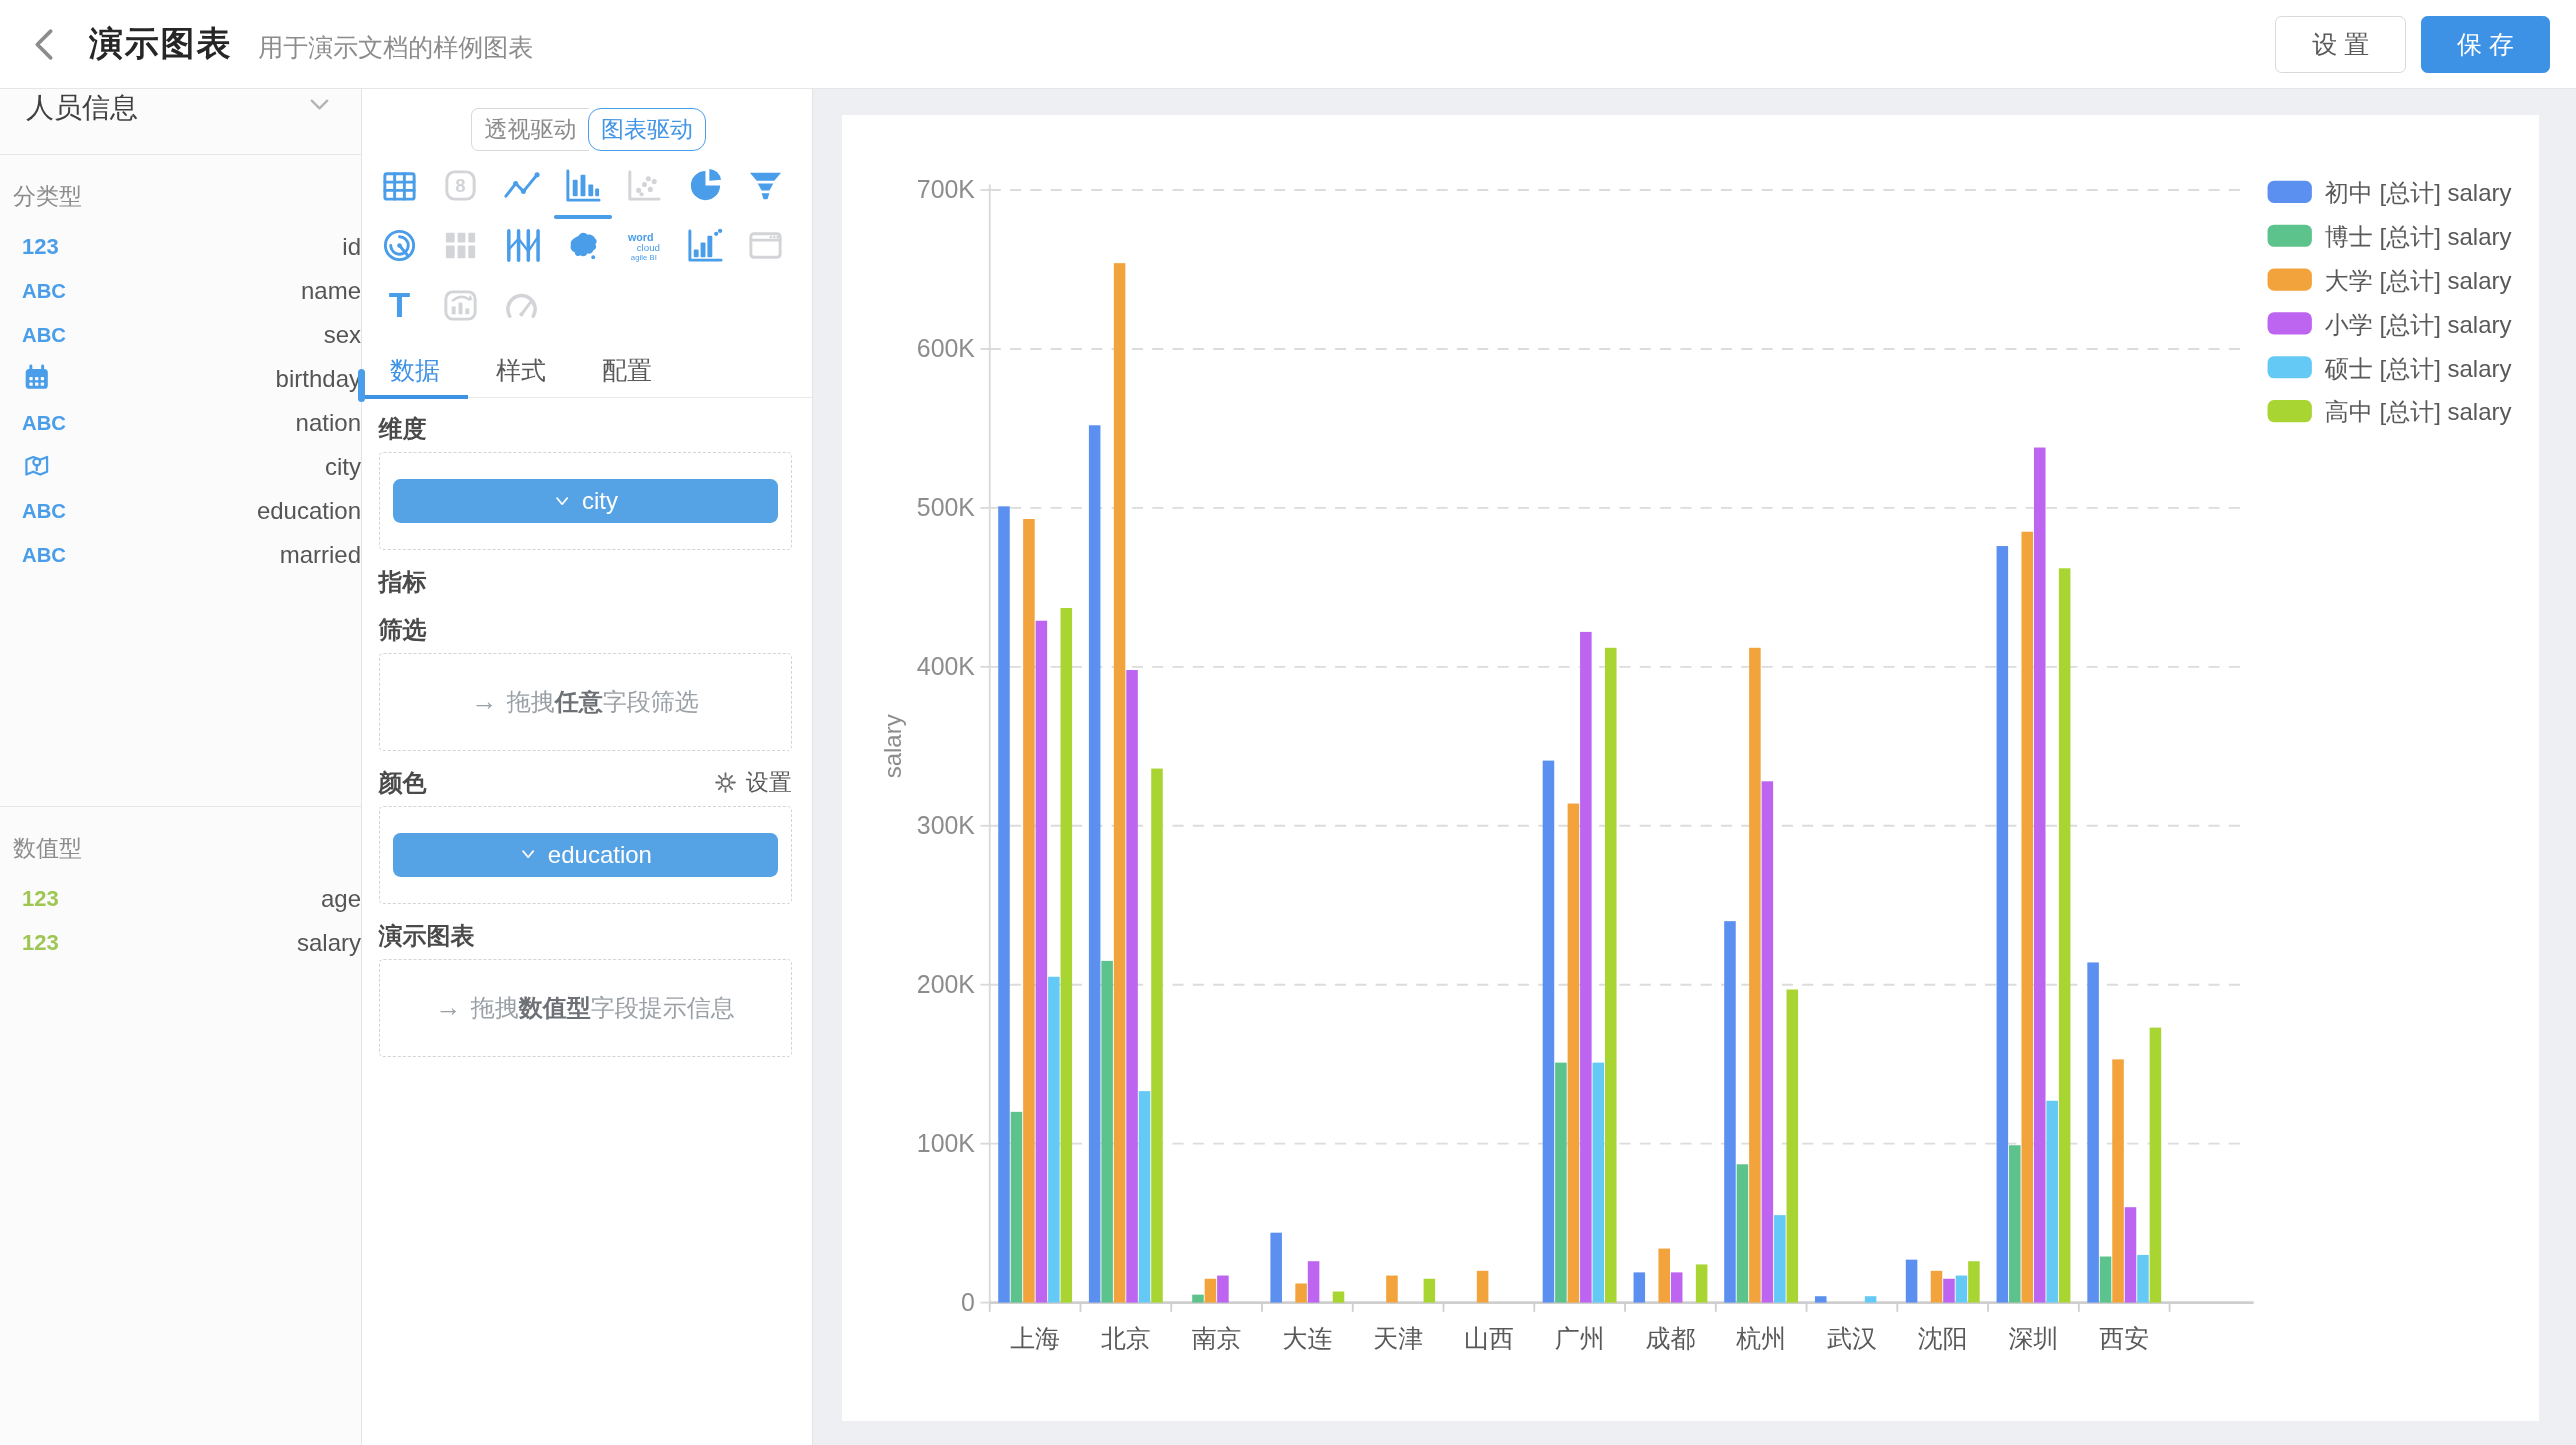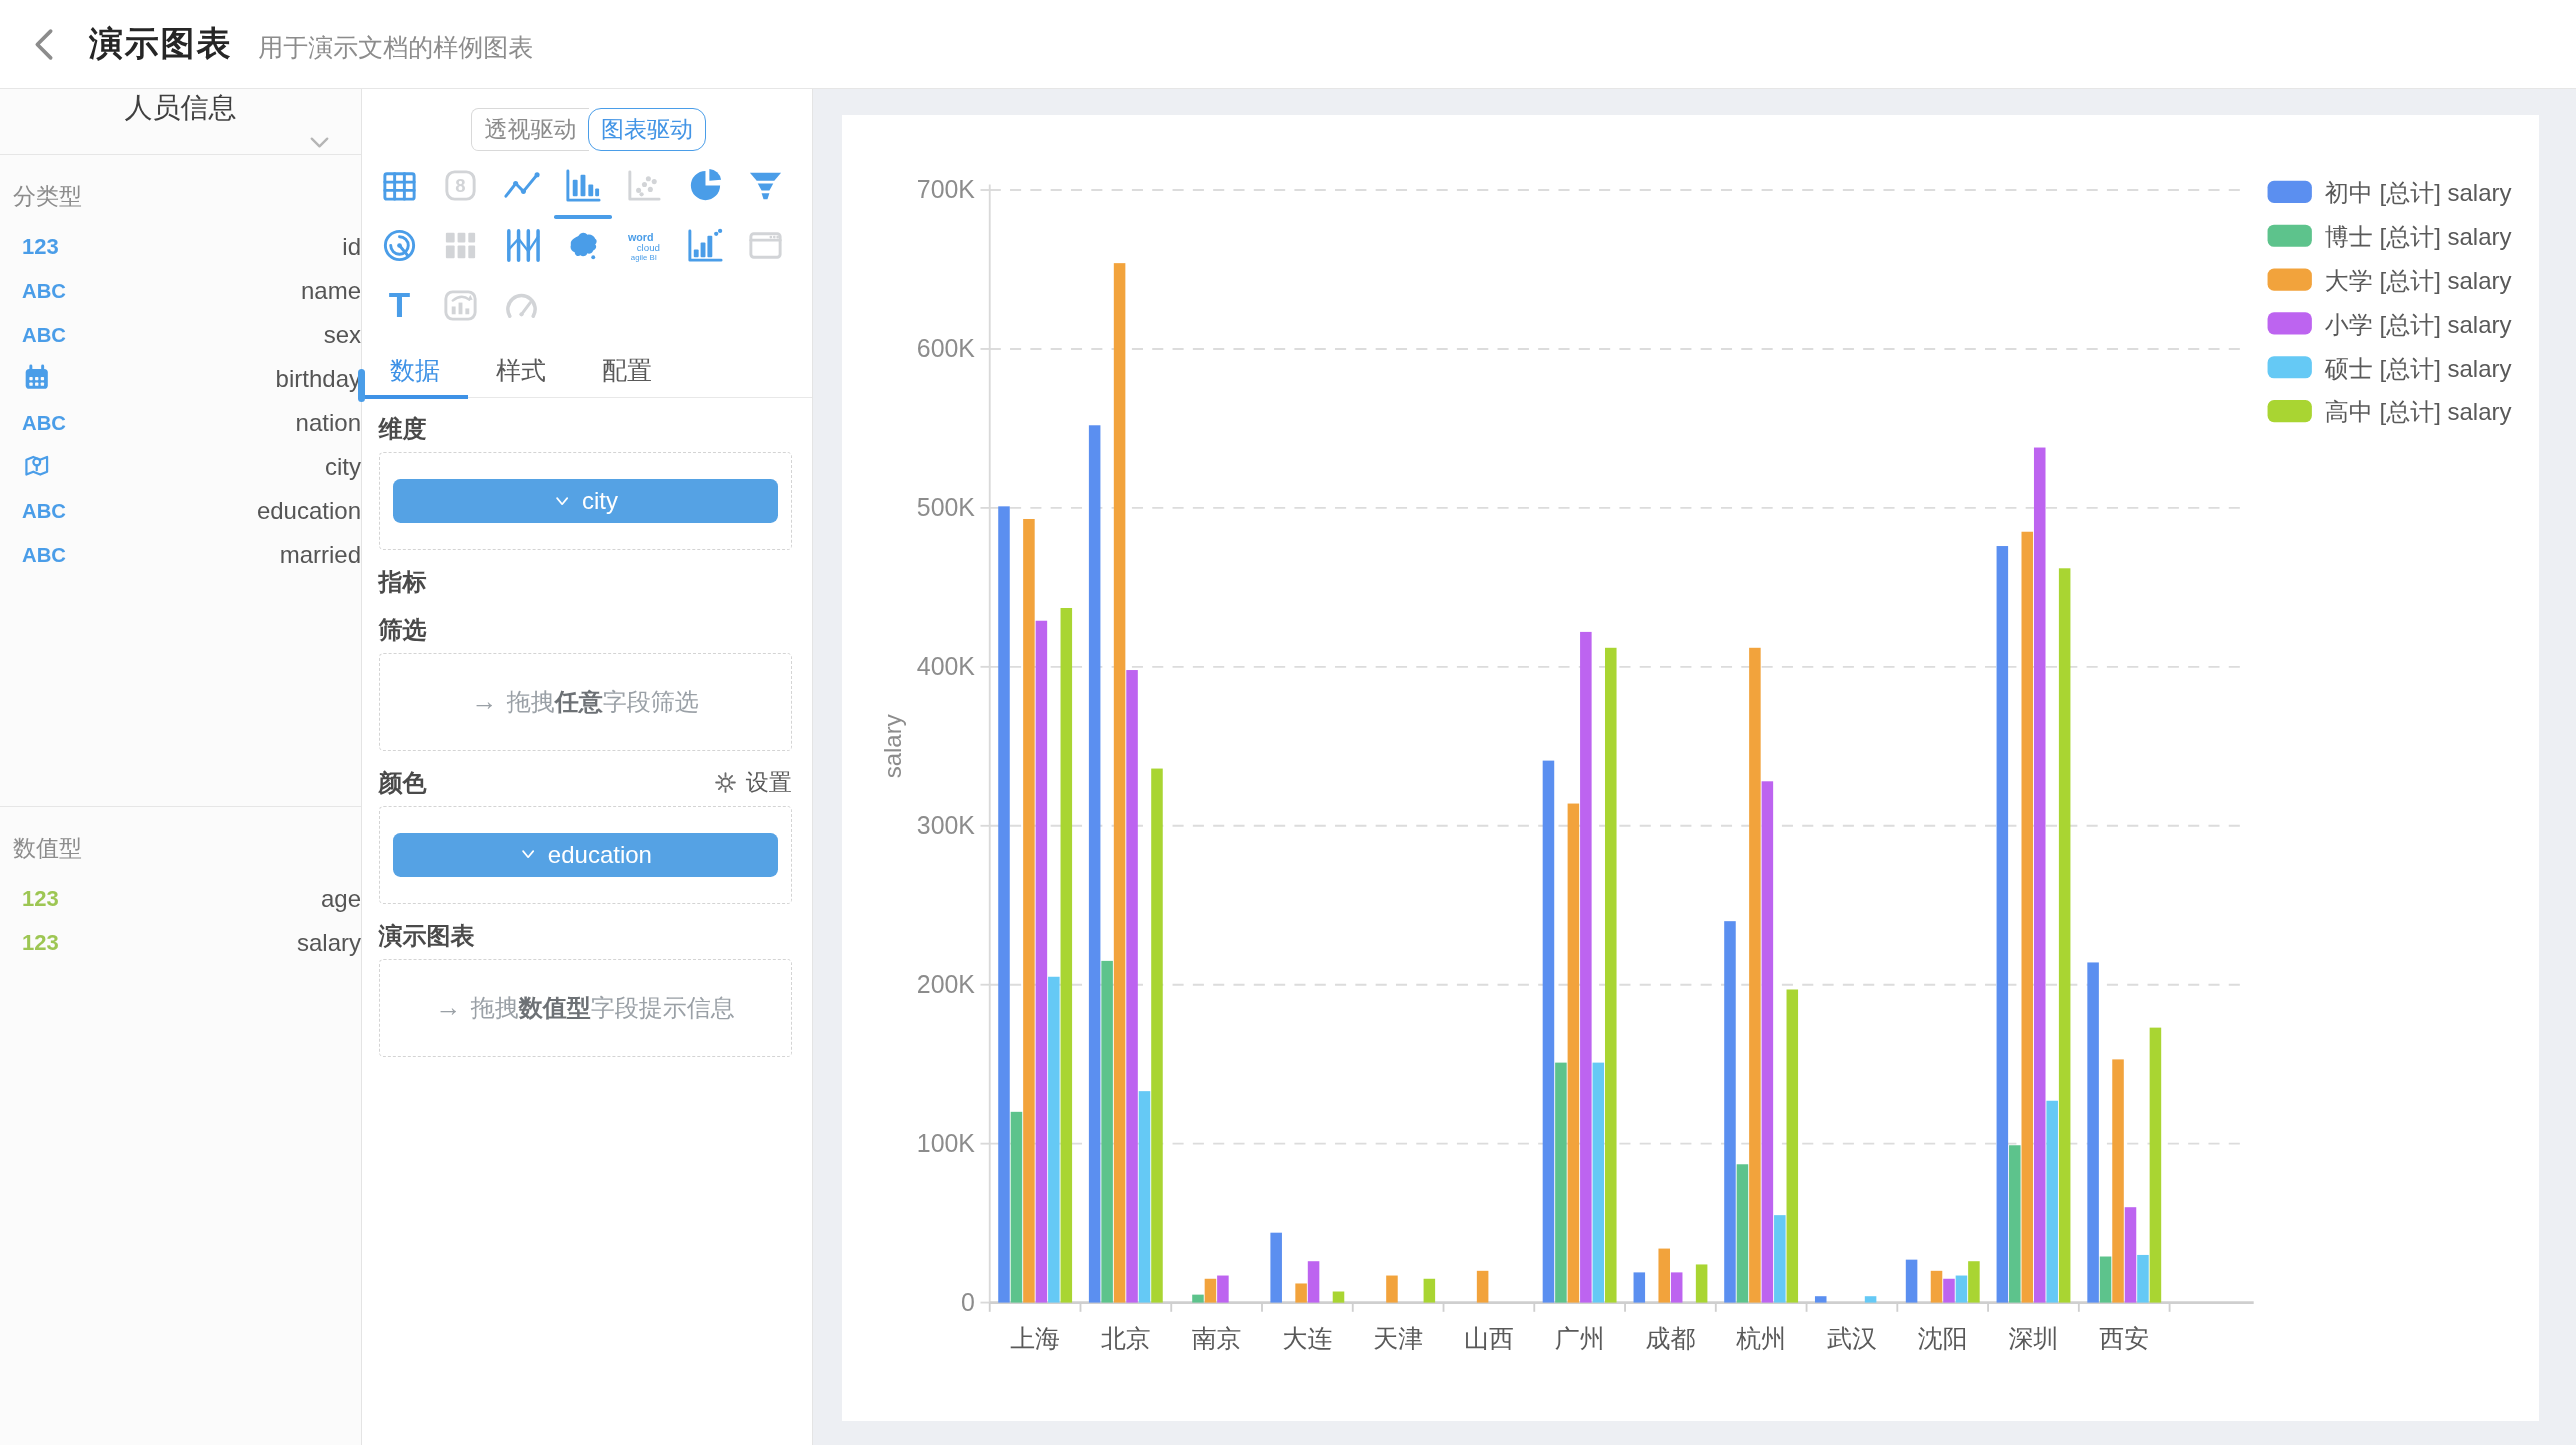"设 置" div.topbar-actions { html: none -> <div> <div>设 置</div> <div>保 存</div> </div> }
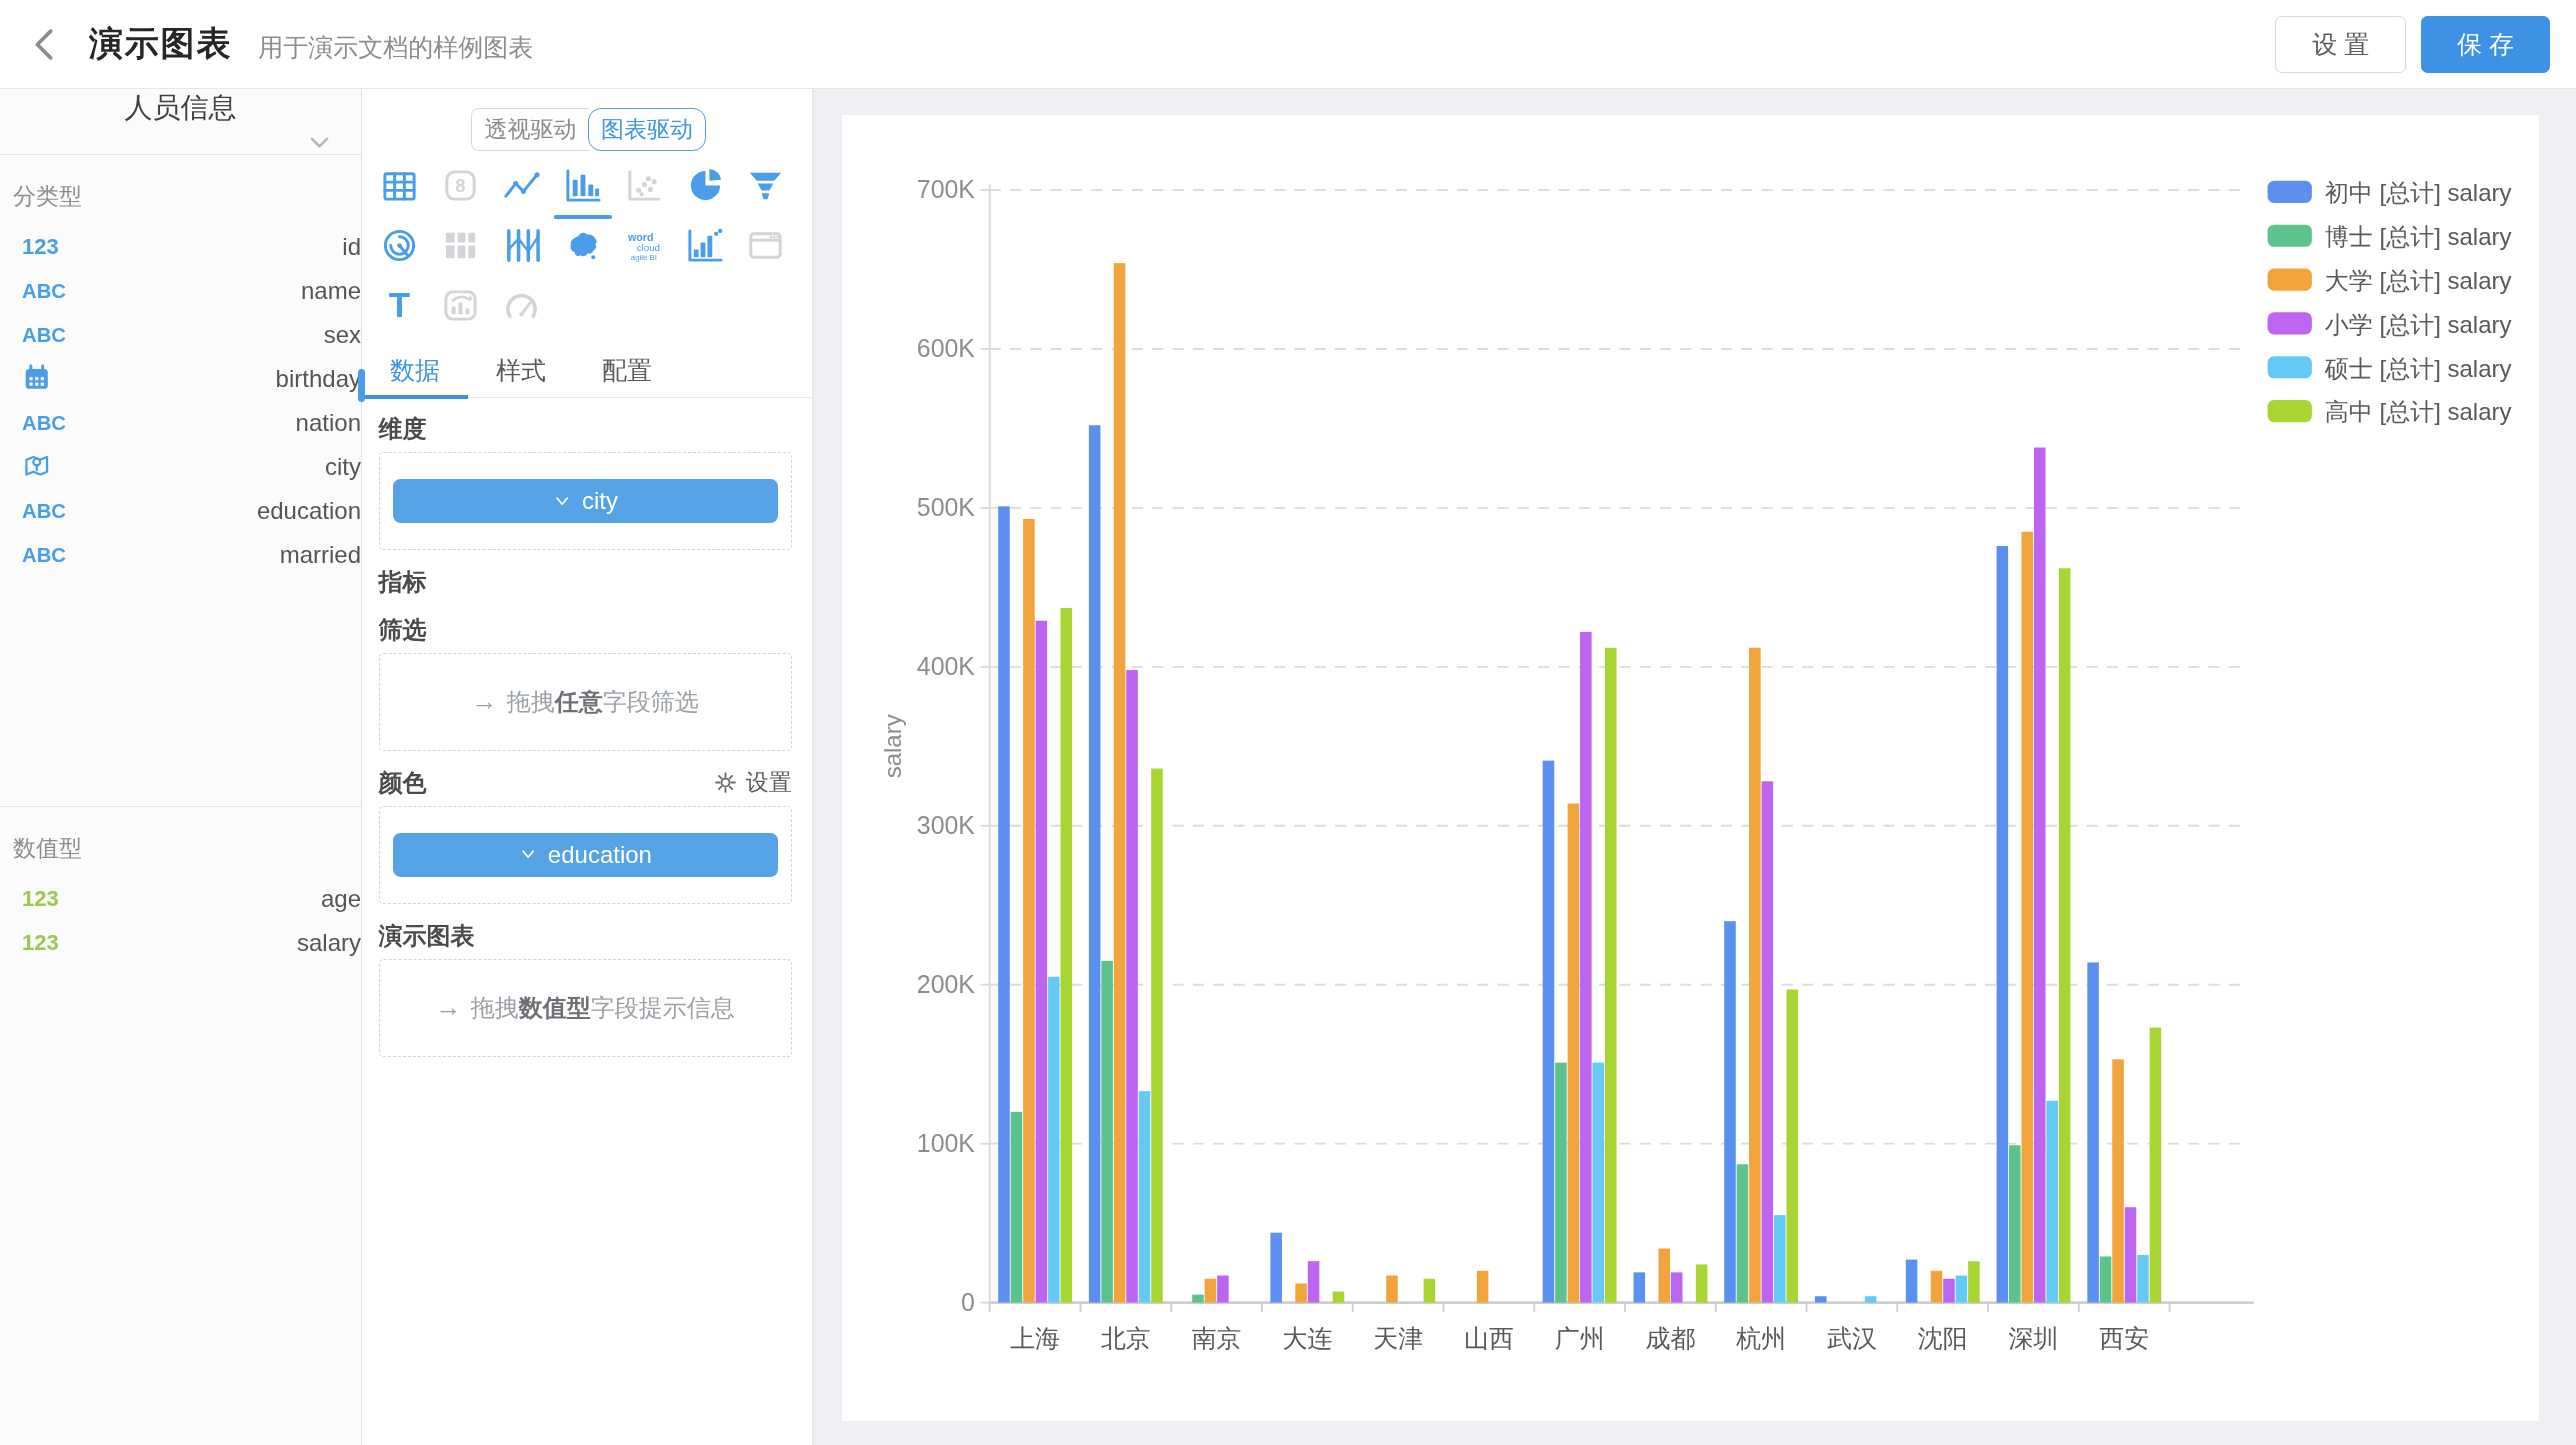"人员信息" .dataset-row { align-items: center -> none; flex-direction: column -> none }
